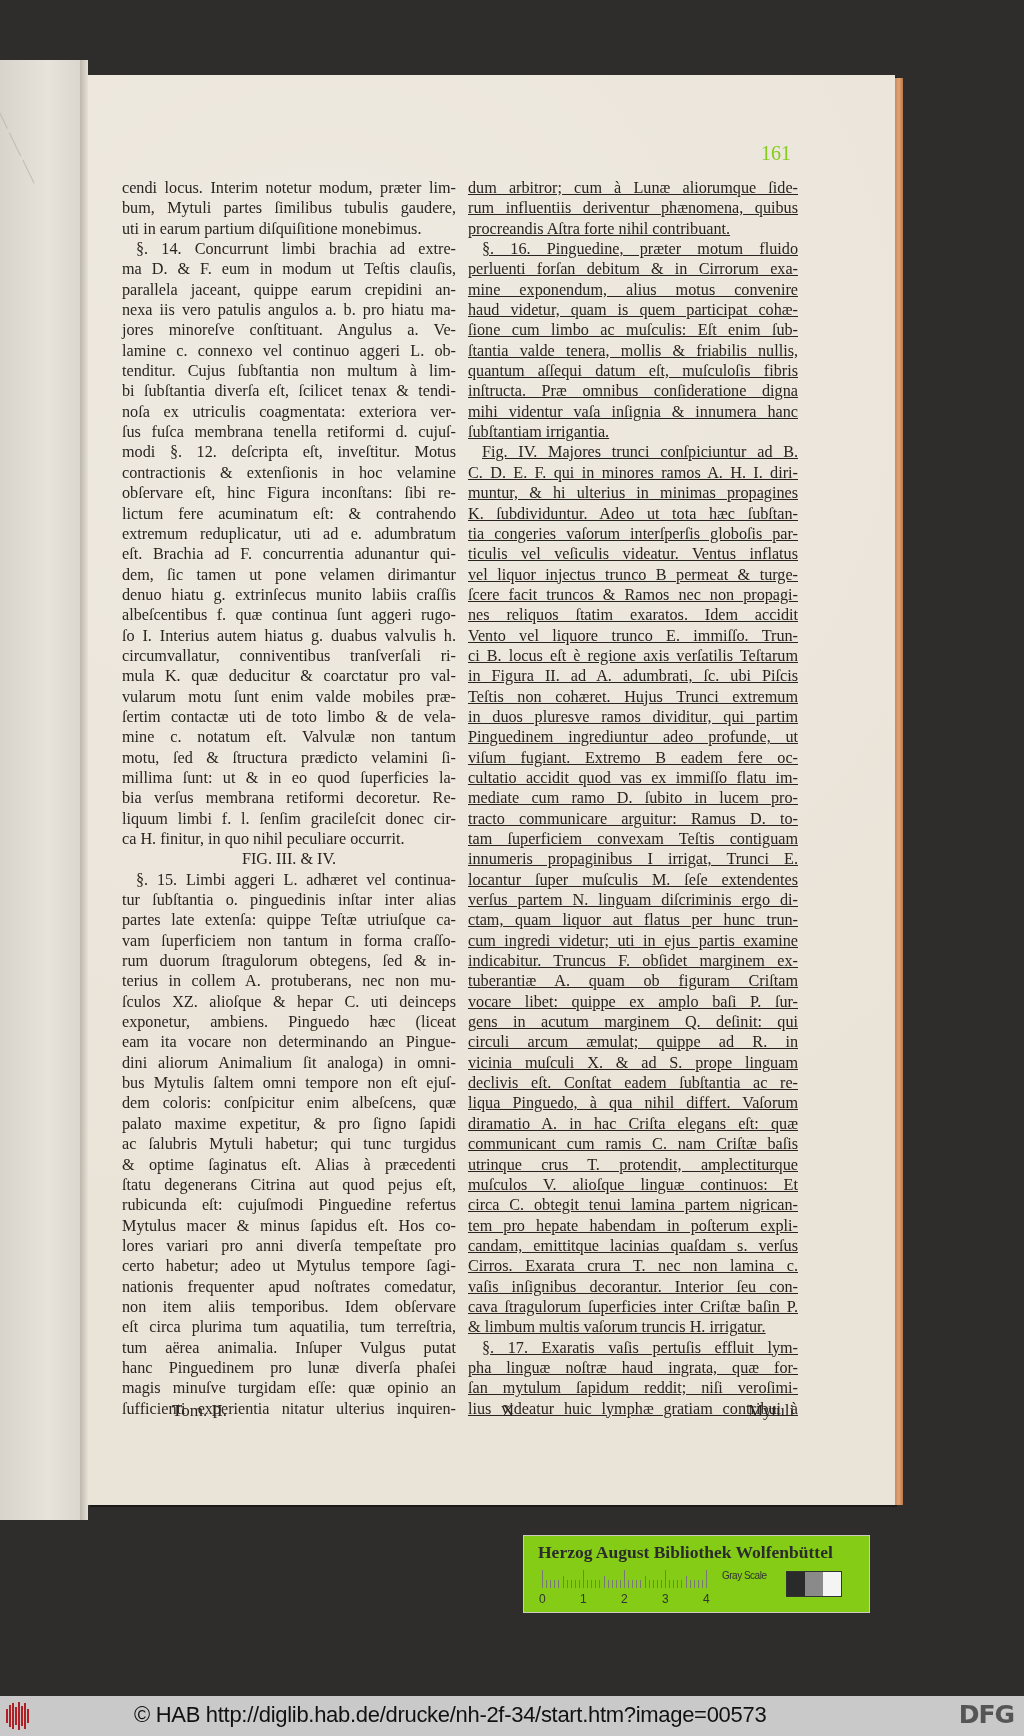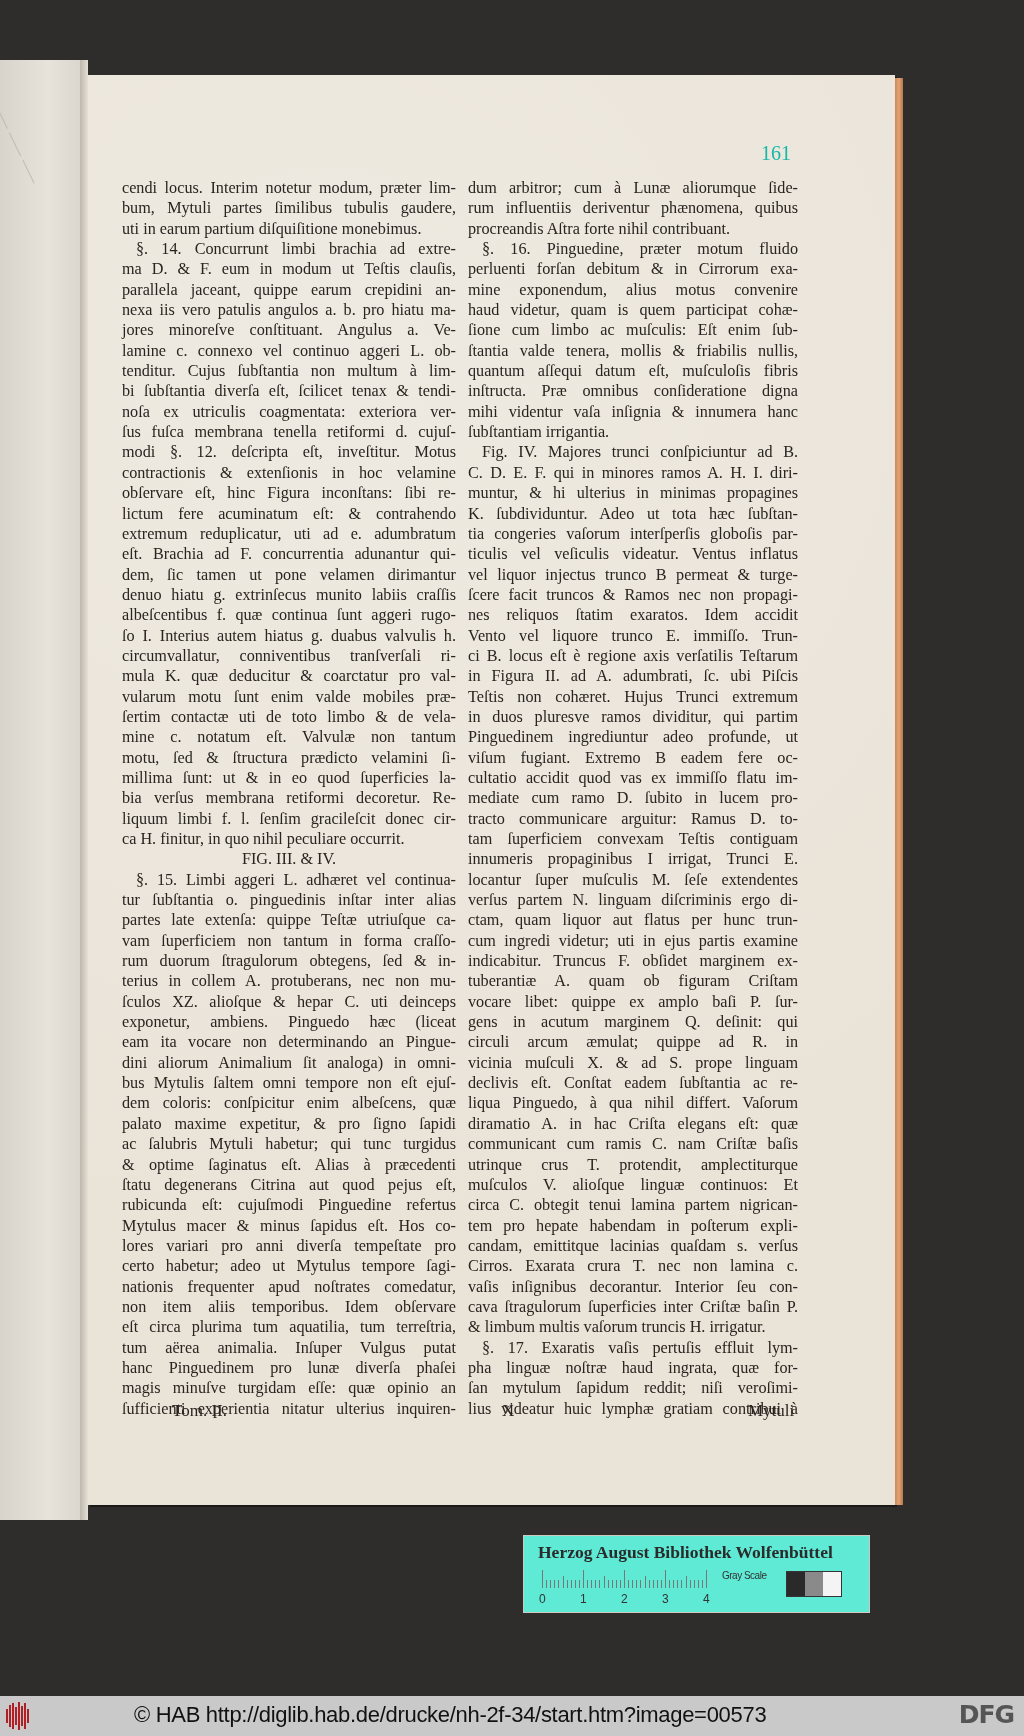"161" .page-number { color: #14b8a6 -> #84cc16 }
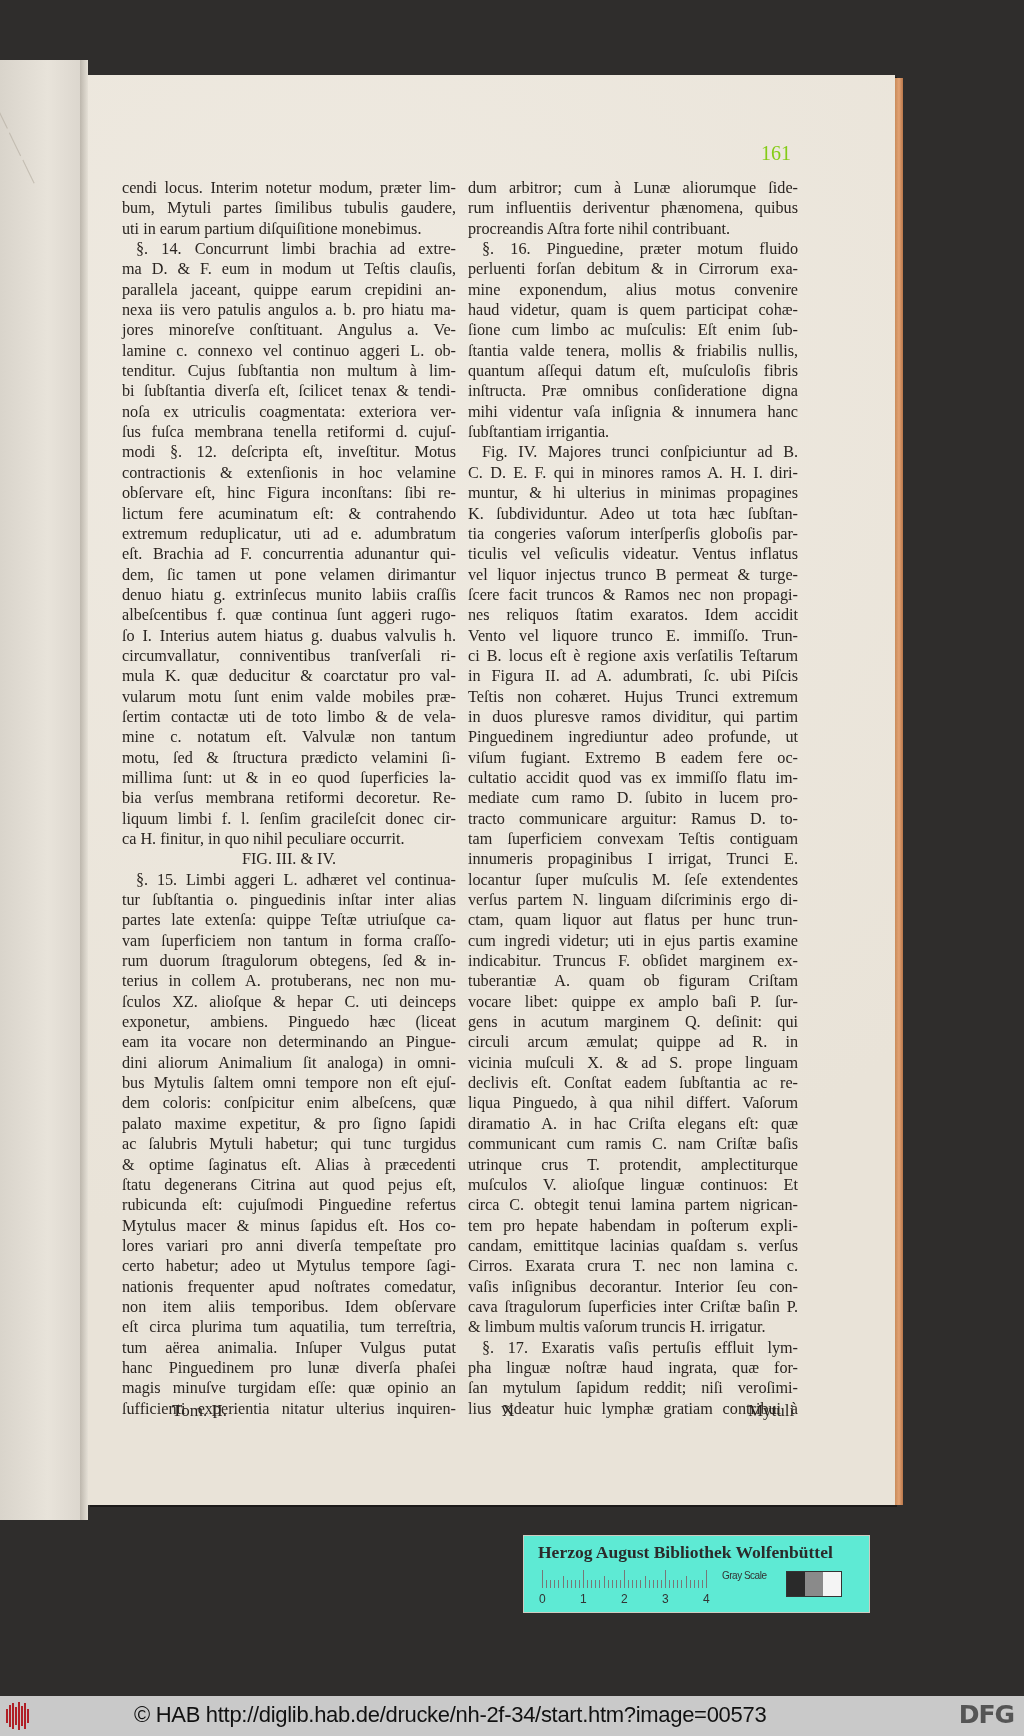"dum arbitror; cum à Lunæ" .col-right { text-decoration: none -> underline }
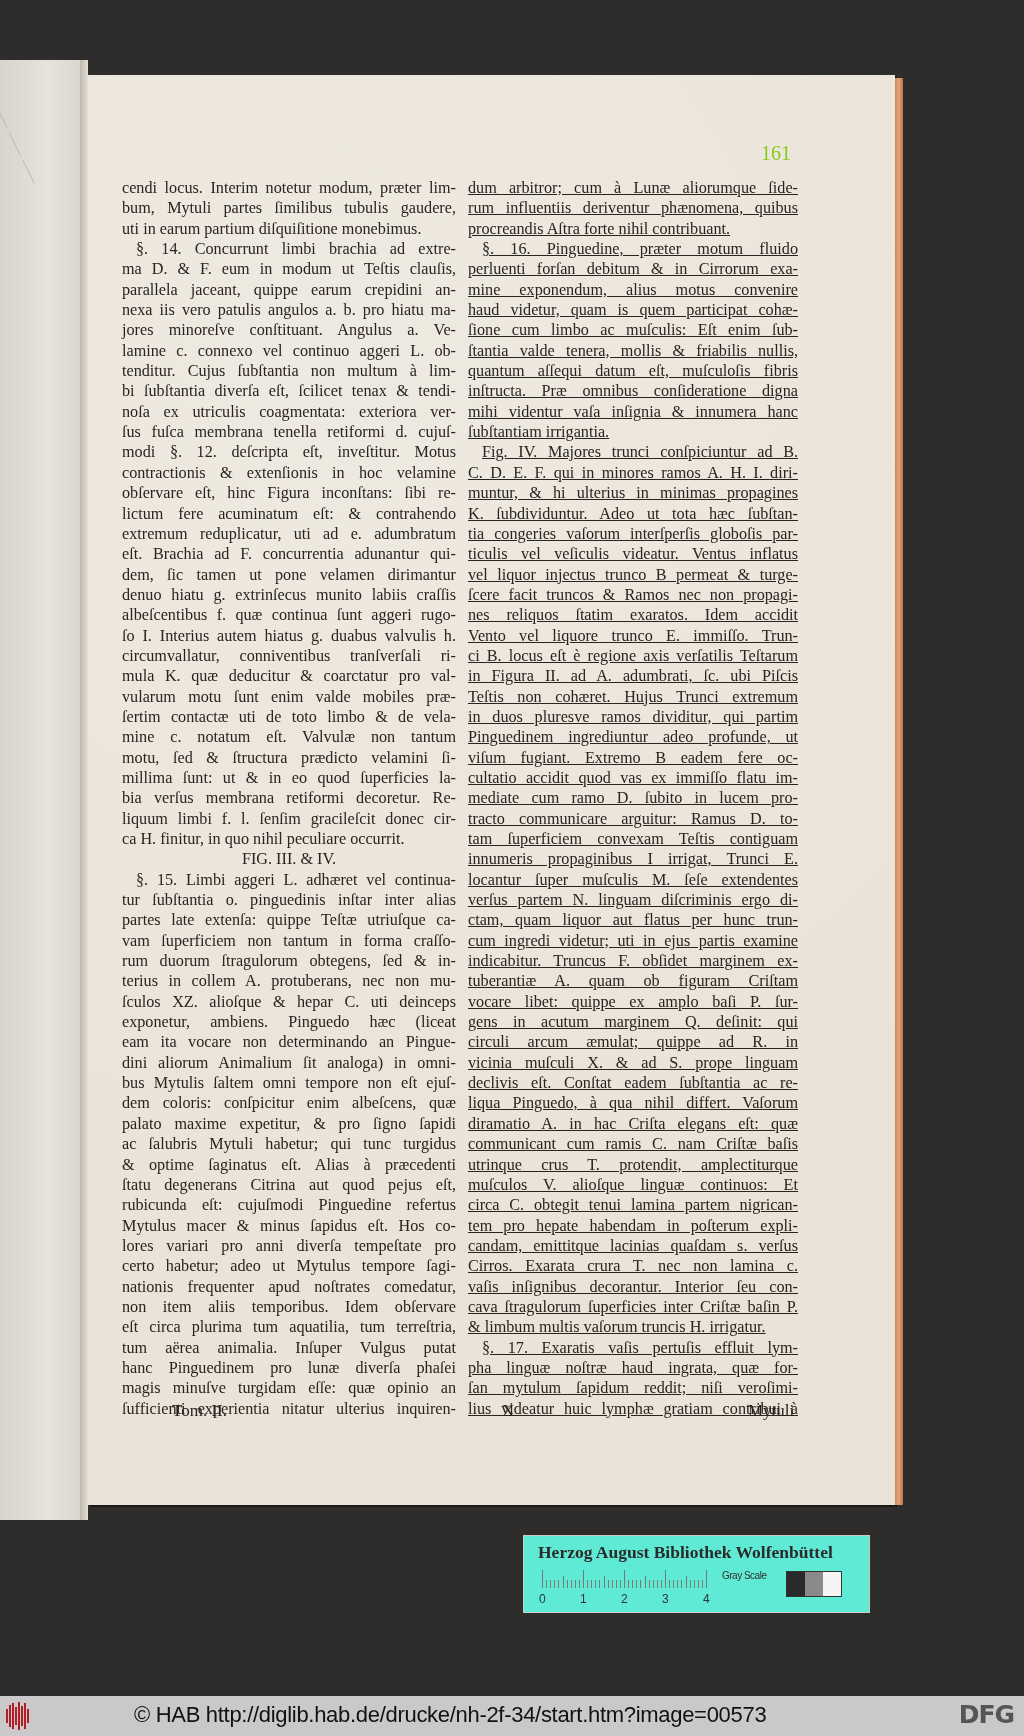"Herzog August Bibliothek Wolfenbüttel" .hab-card { background: #5eead4 -> #84cc16 }
